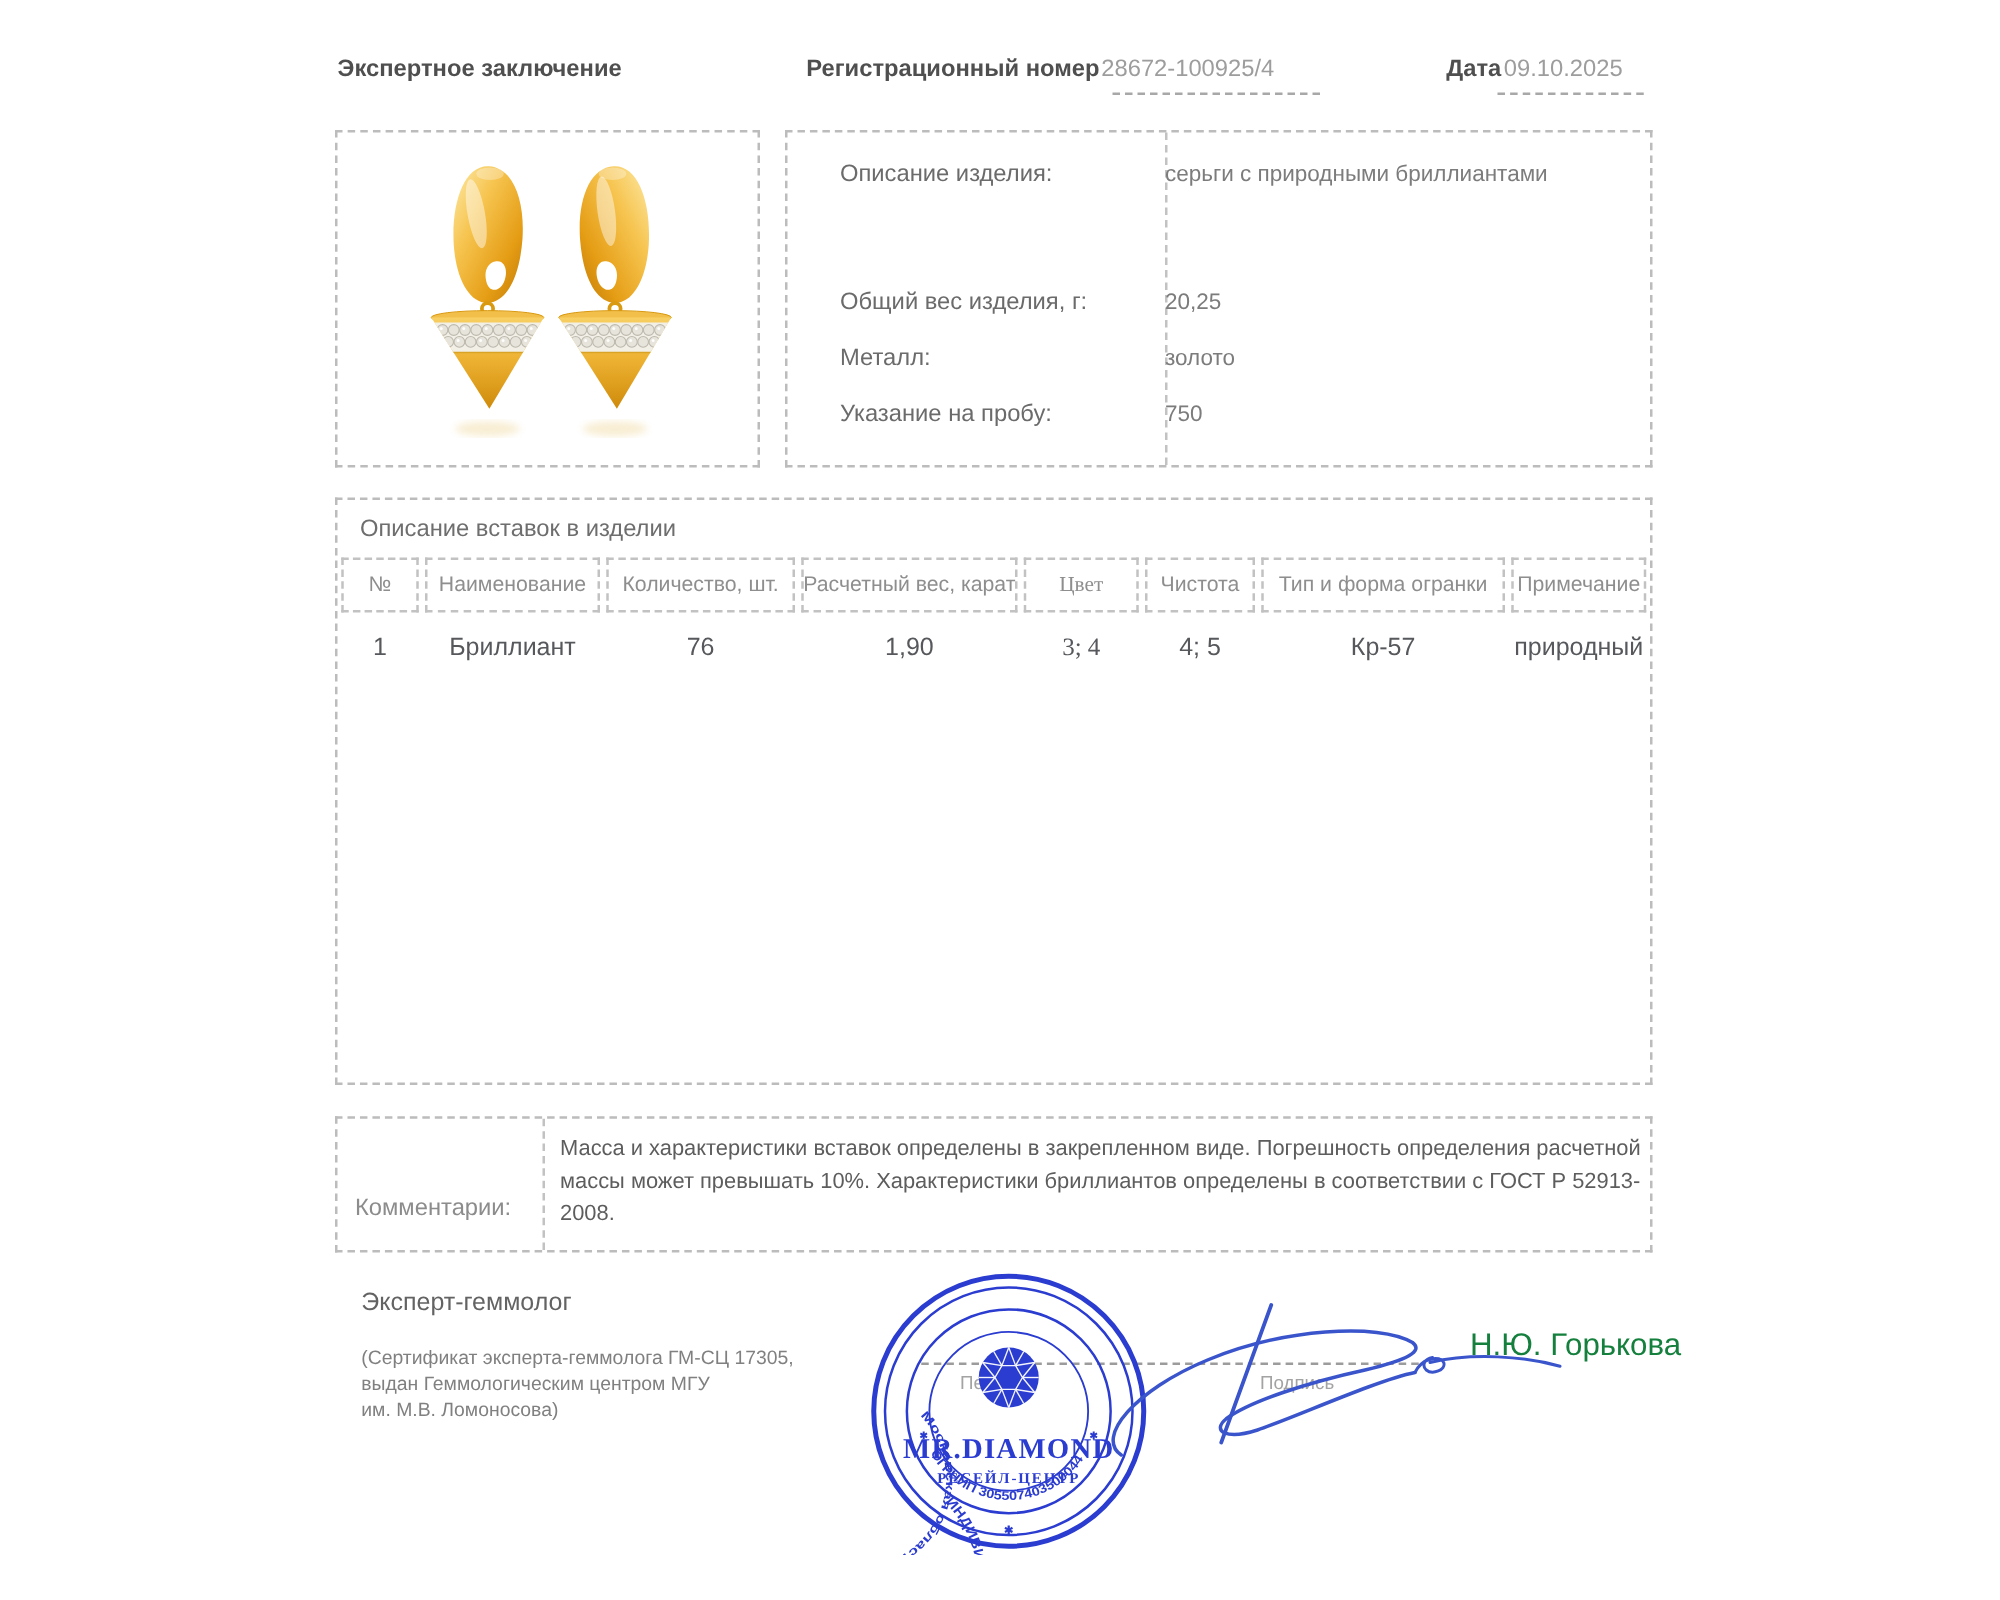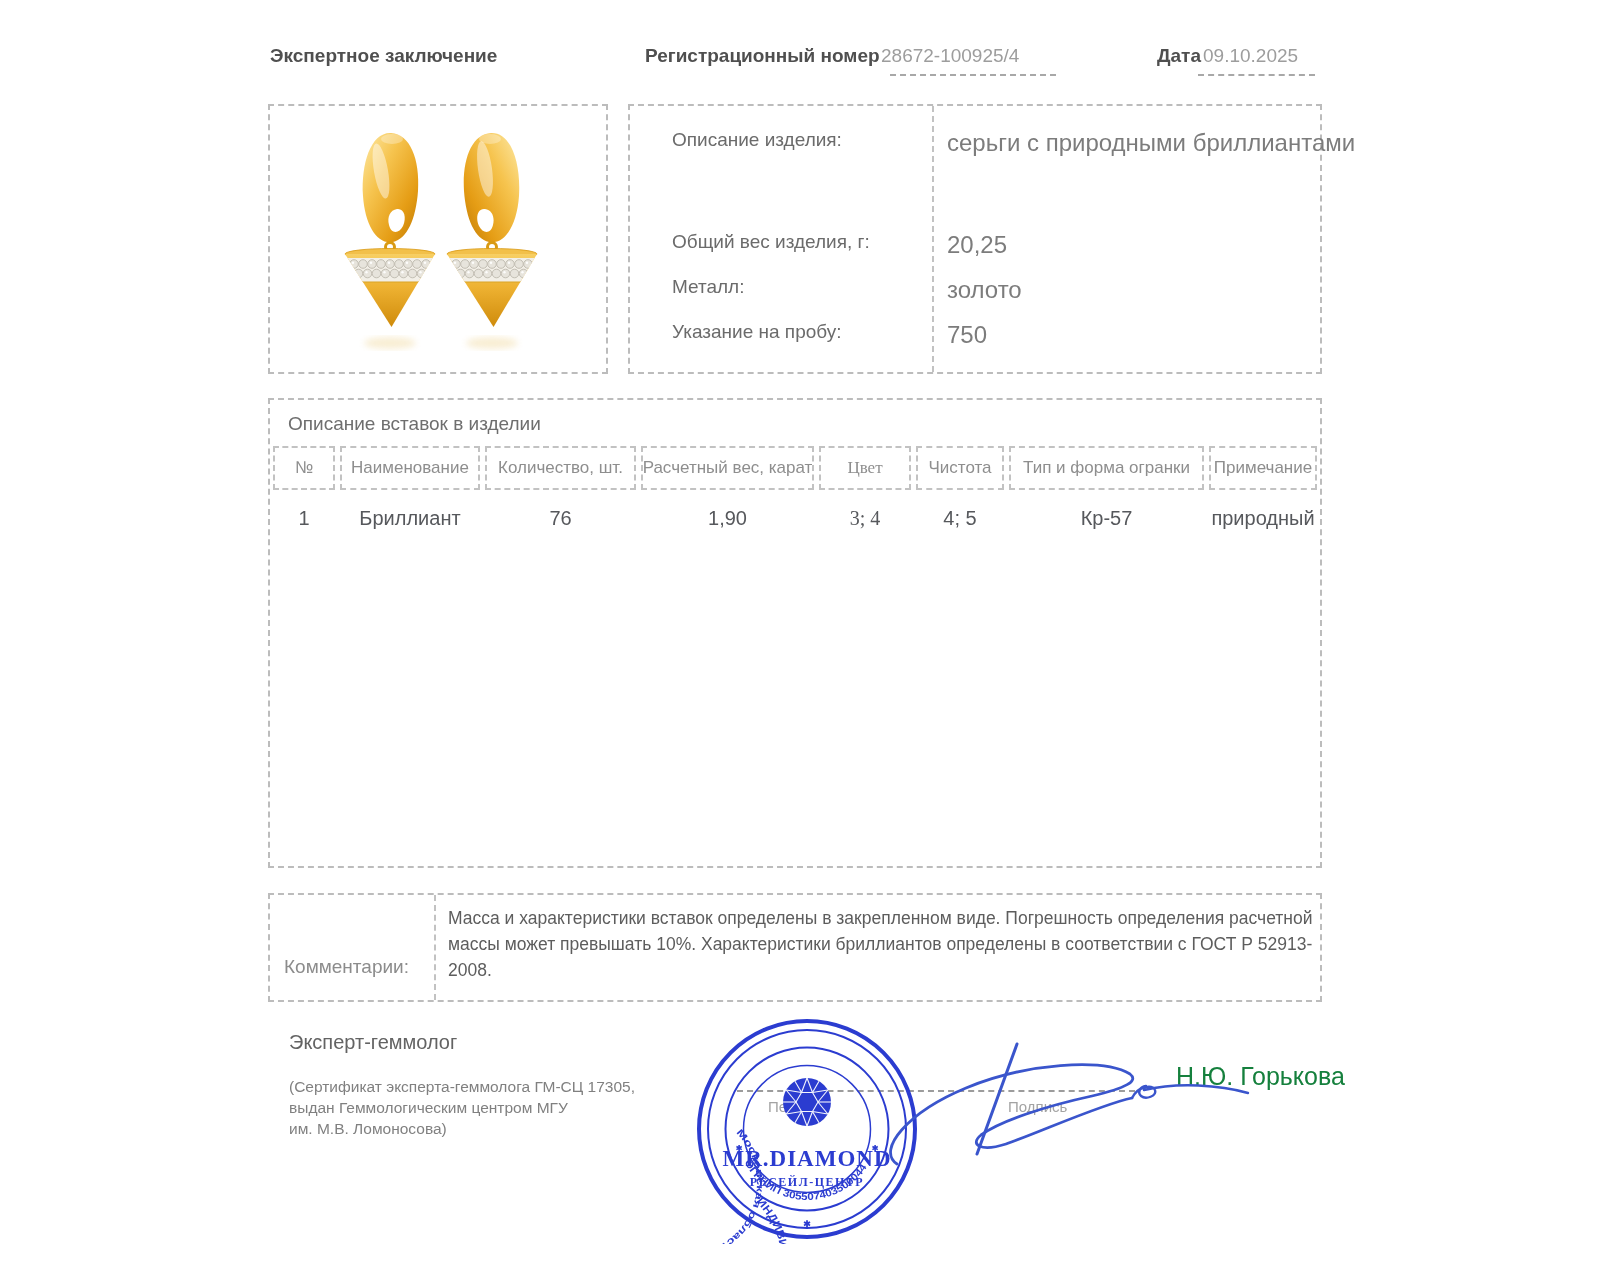"серьги с природными бриллиантами" .info-value { font-size: 24px -> 18px; left: 317px -> 302px }
